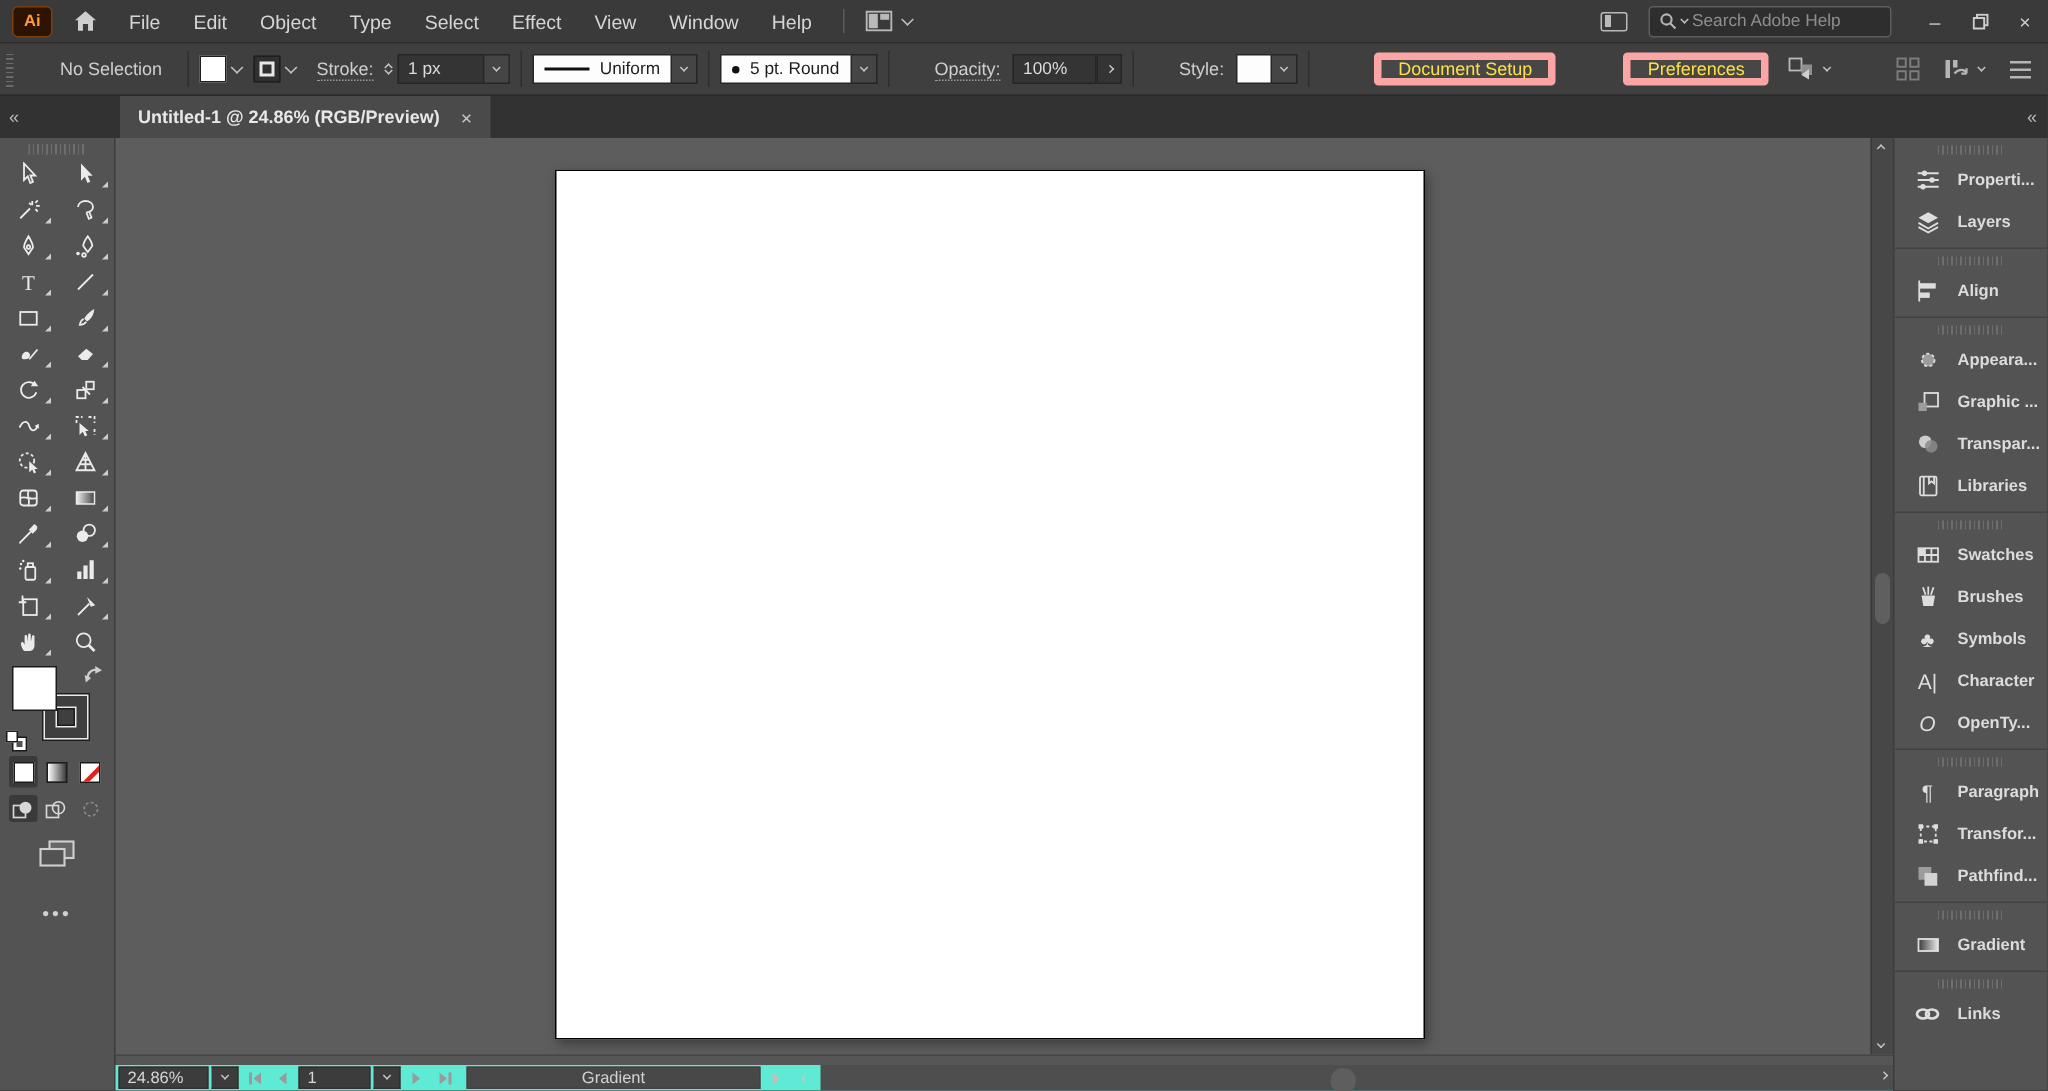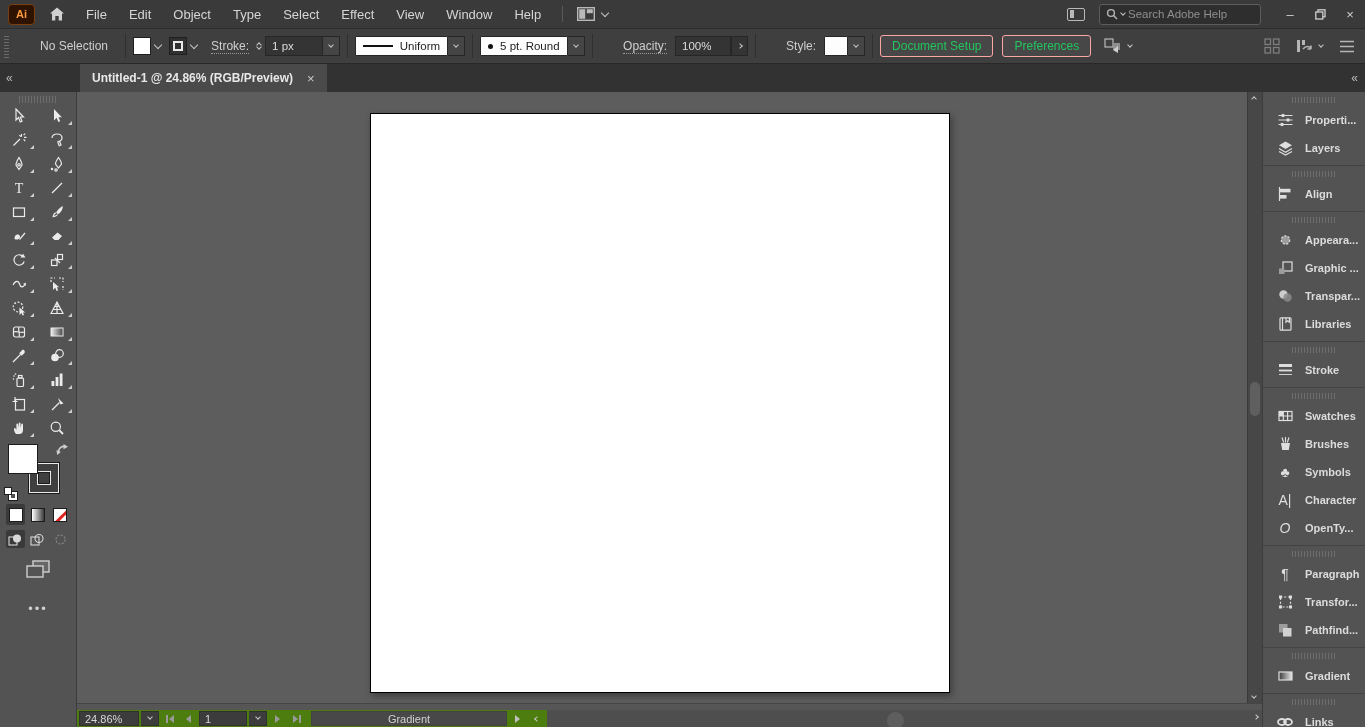"Document Setup" .cb-btn { border: 1px solid #fca5a5 -> 5px solid #fca5a5; color: #22c55e -> #fde047; margin-left: none -> 36px }
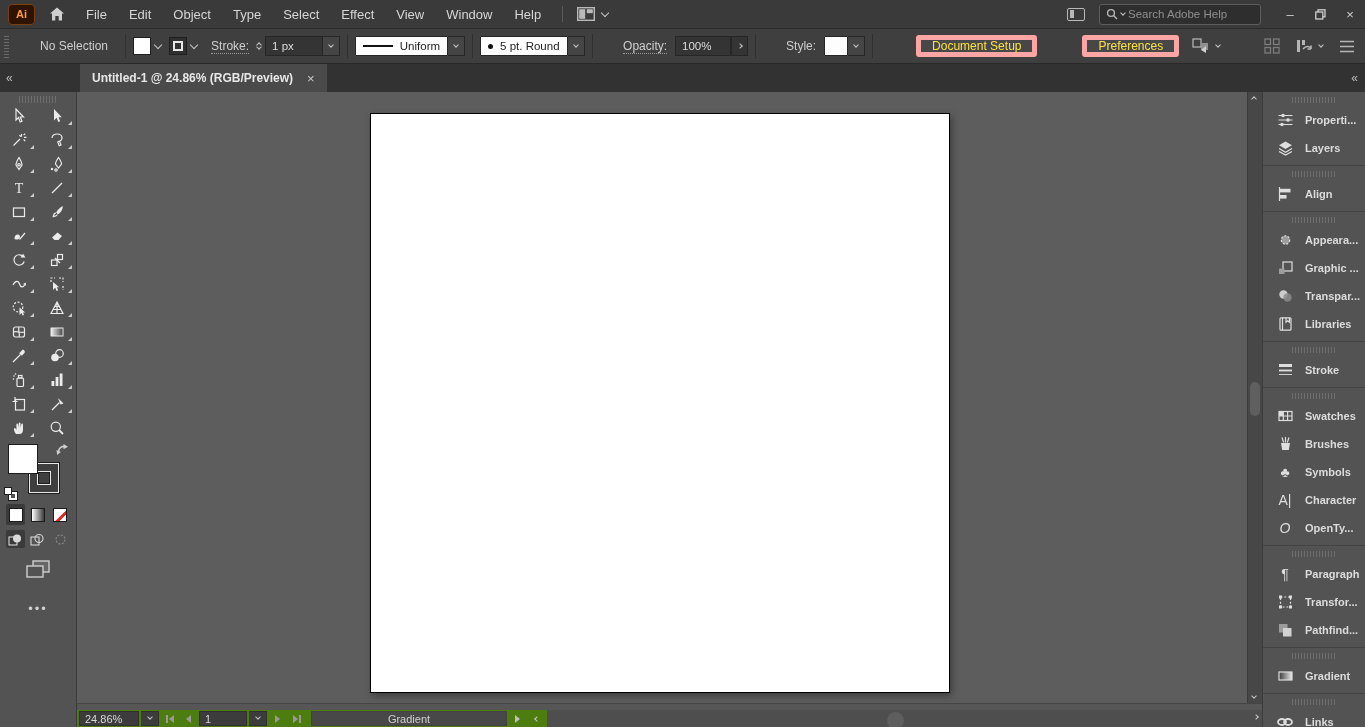"Stroke" div.pgroup { html: <div> <div></div> <div> <span> <svg> <path></path> <path></path> <path></path> </svg> </span> <span>Stroke</span> </div> </div> -> none }
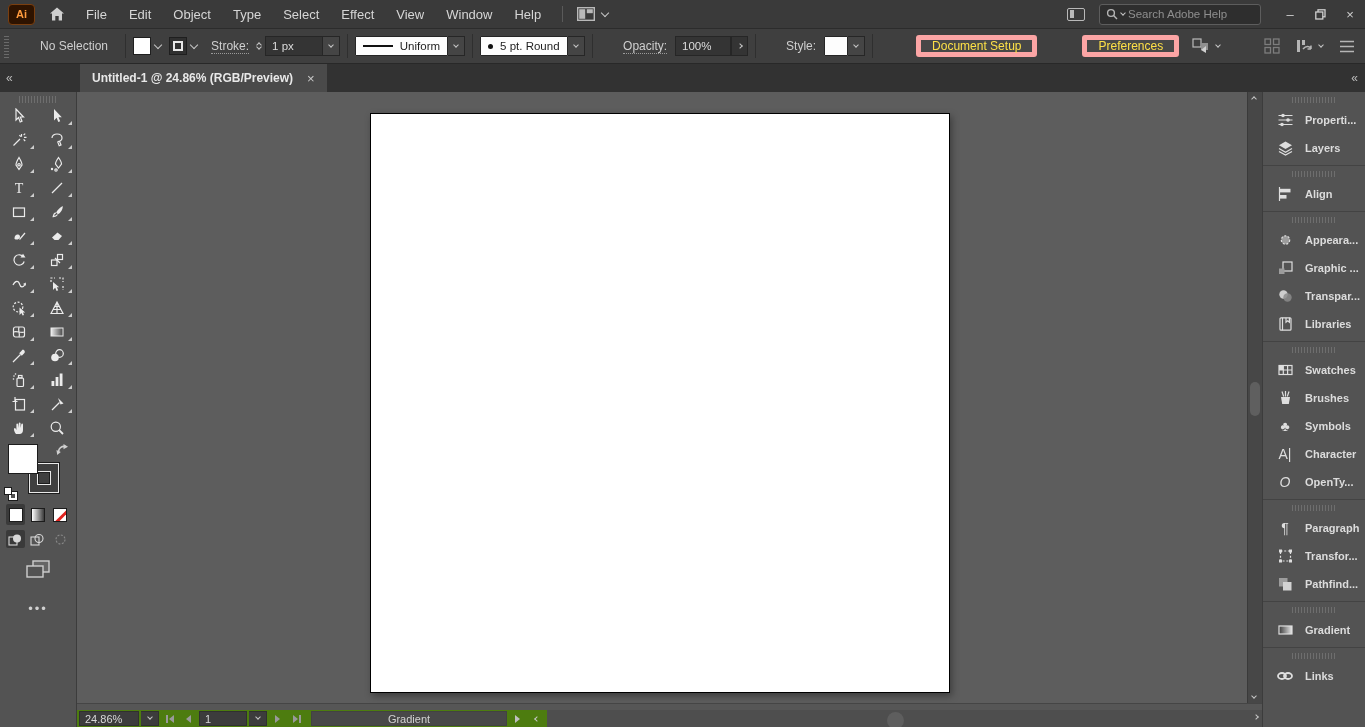"24.86%" #statusrow { background: #4d7c0f -> #5eead4 }
